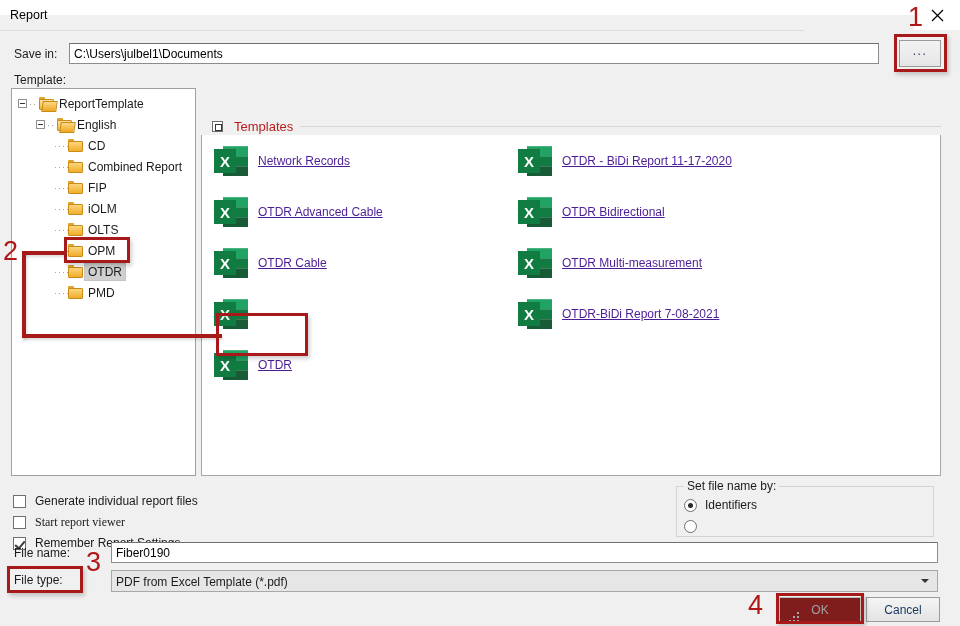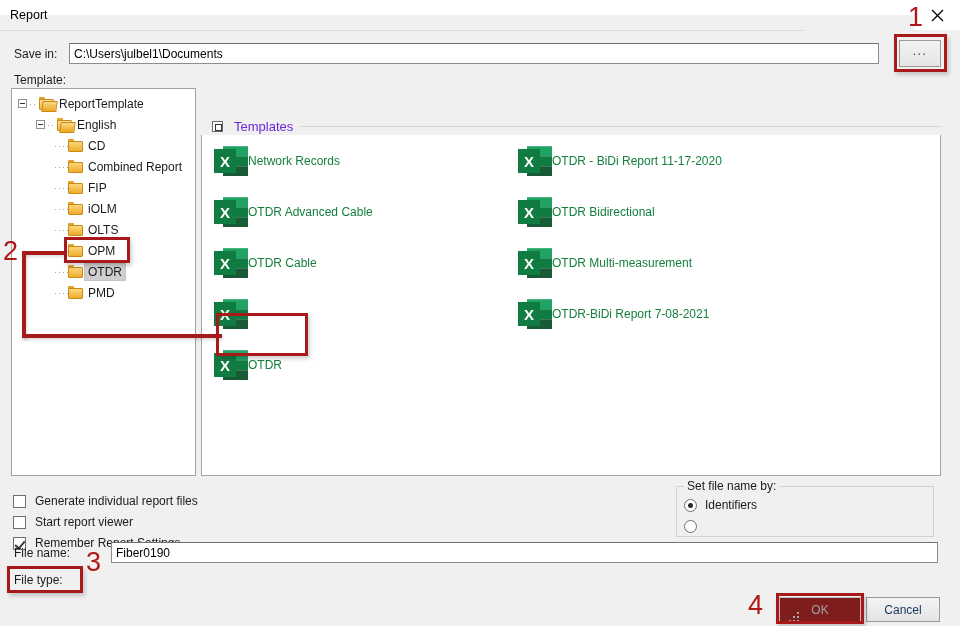"Templates" #tg-title { color: #6d28d9 -> #b91c1c }
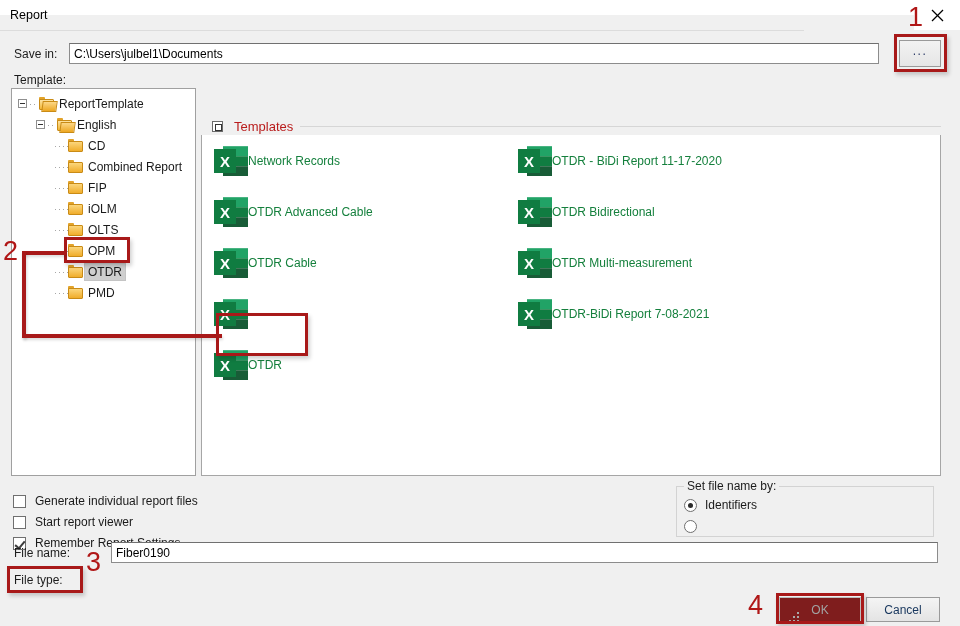"Network Records" .tpl-item .name { color: #15803d -> #4c1d95; margin-left: 0 -> 10px; text-decoration: none -> underline }
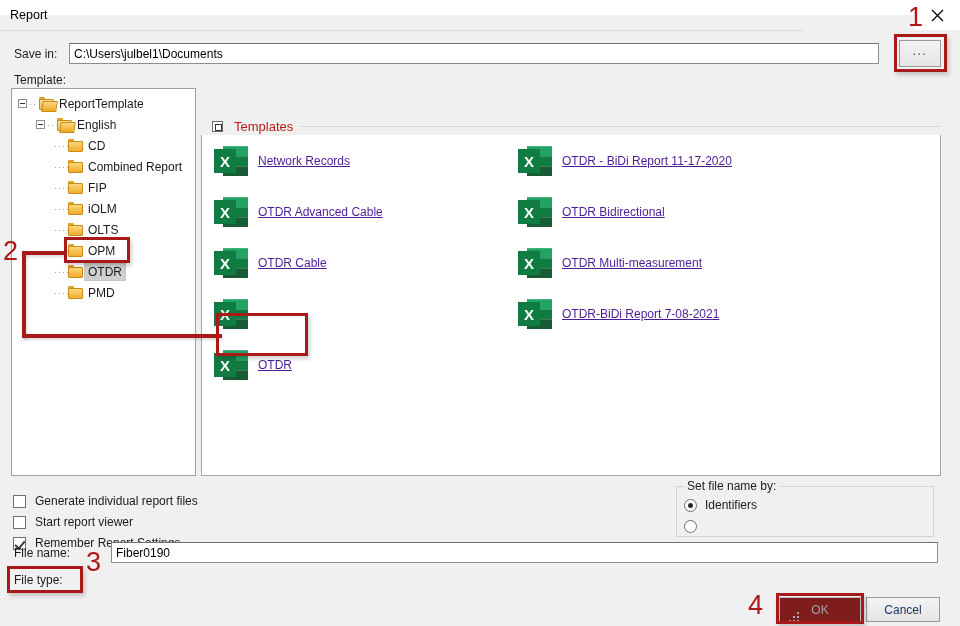"Start report viewer" div.cbrow { font-family: none -> Liberation Serif, serif }
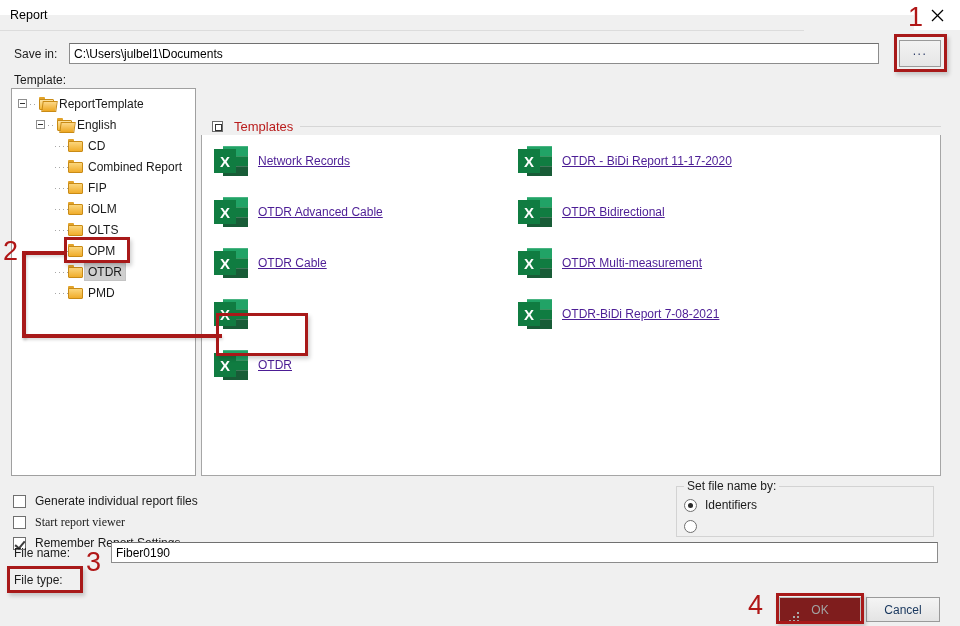"PDF from Excel Template (*.pdf)" div { html: none -> <div> <span>PDF from Excel Template (*.pdf)</span> <span></span> </div> }
